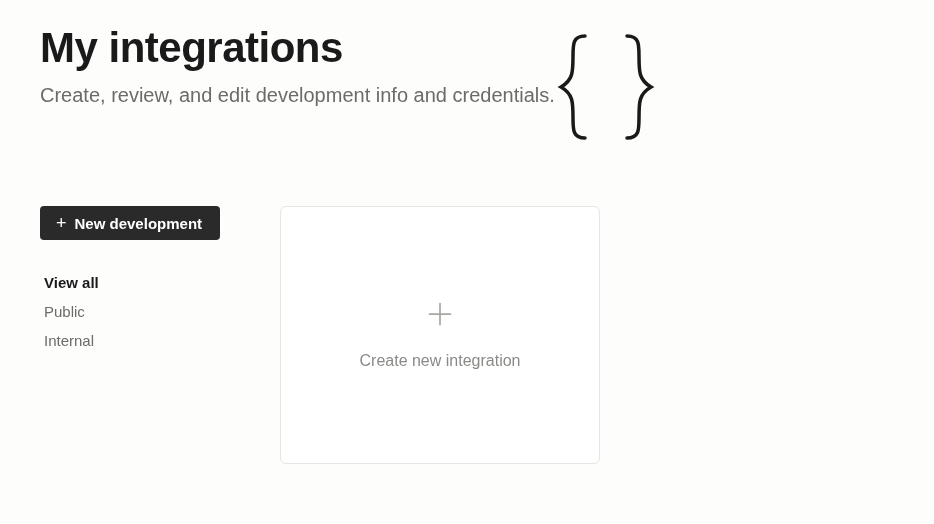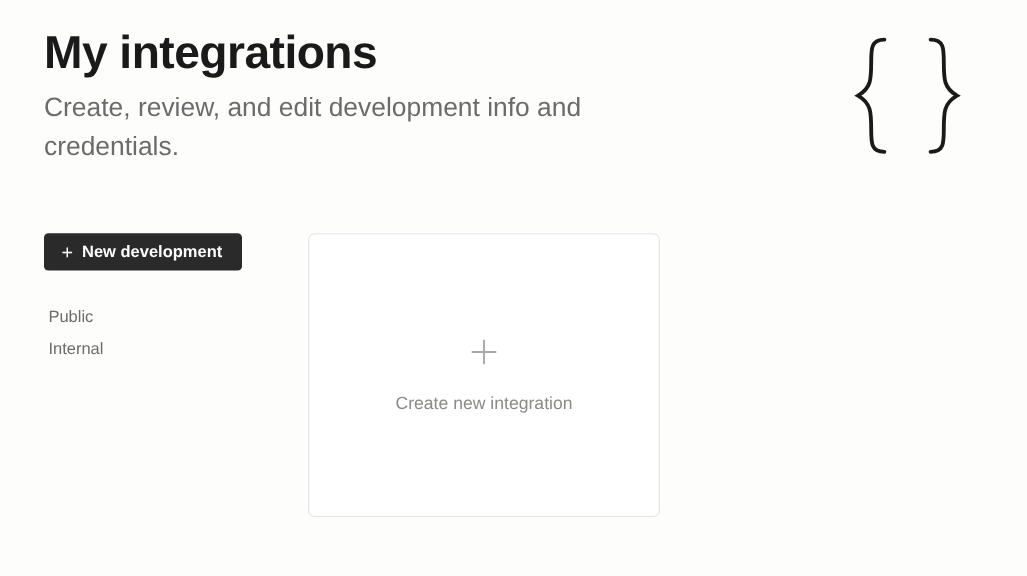"My integrations" .header { justify-content: space-between -> flex-start }
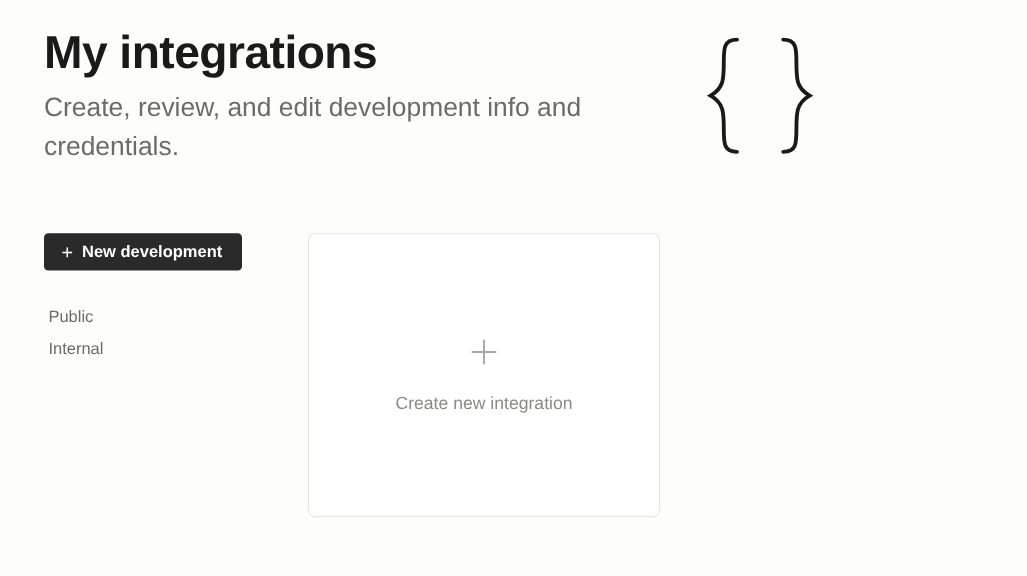"Create, review, and edit development" .page-subtitle { font-size: 24px -> 20px }
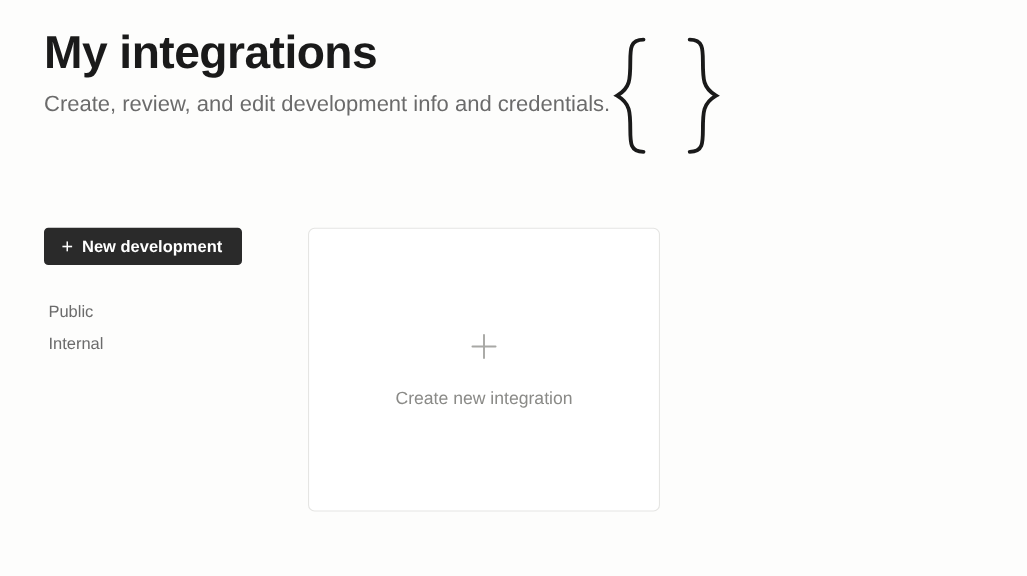"View all" li.filter-item { html: none -> <li>View all</li> }
